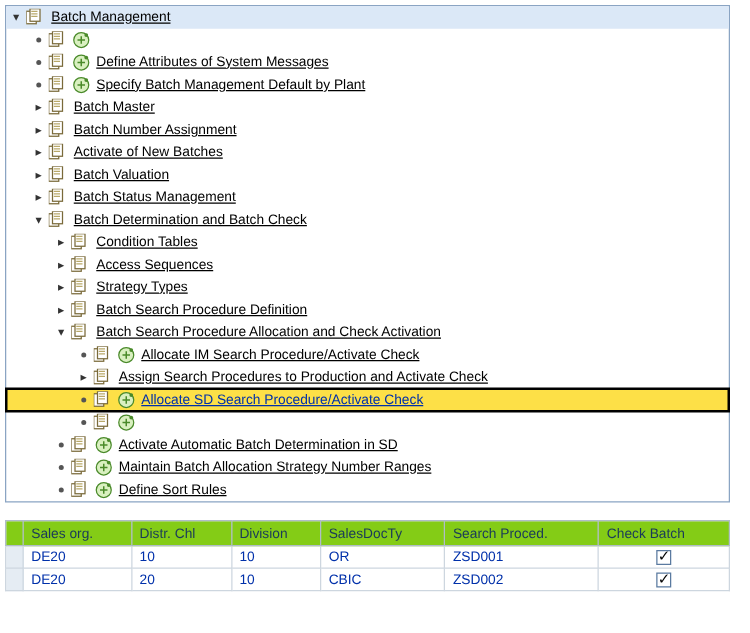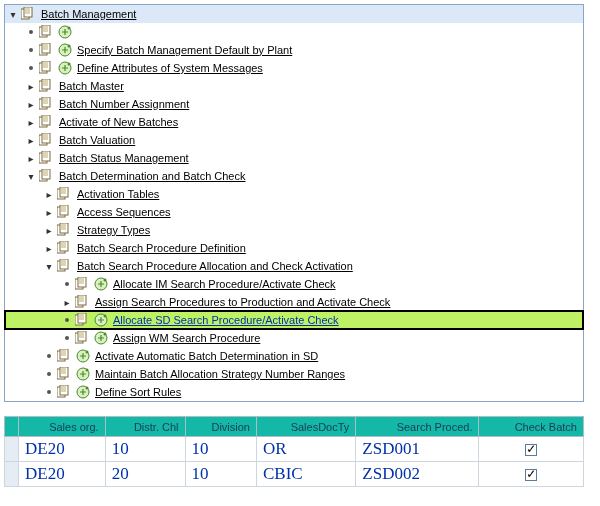"Specify Batch Management Default by" div.row { order: before "Define Attributes of System Messages" -> after "Define Attributes of System Messages" }
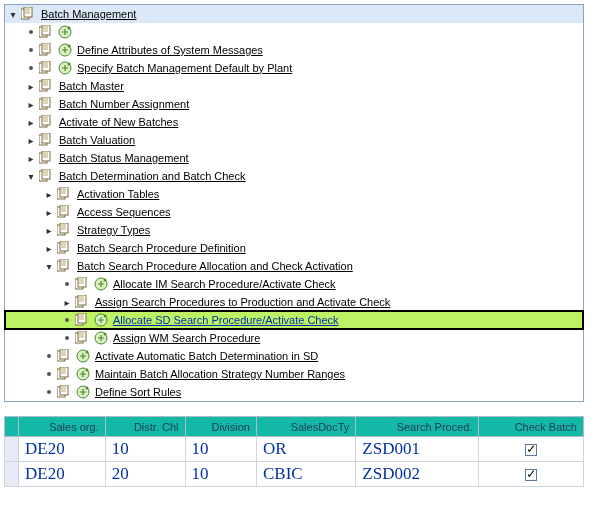"Activation Tables" span.label { text: Activation -> Condition }
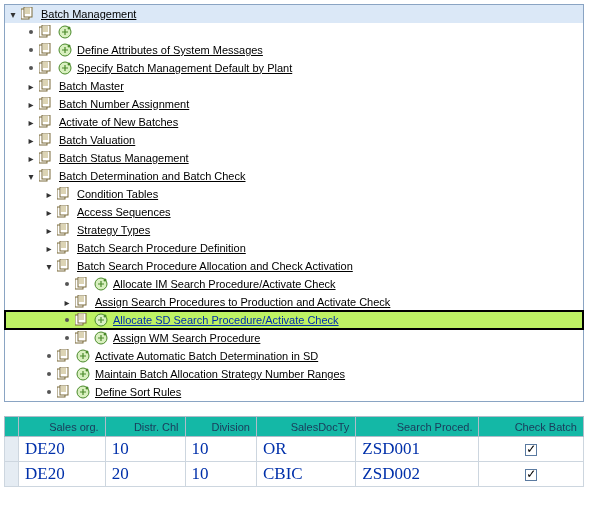"Allocate SD Search Procedure/Activate" .row.hilite { background: #bef264 -> #fde047 }
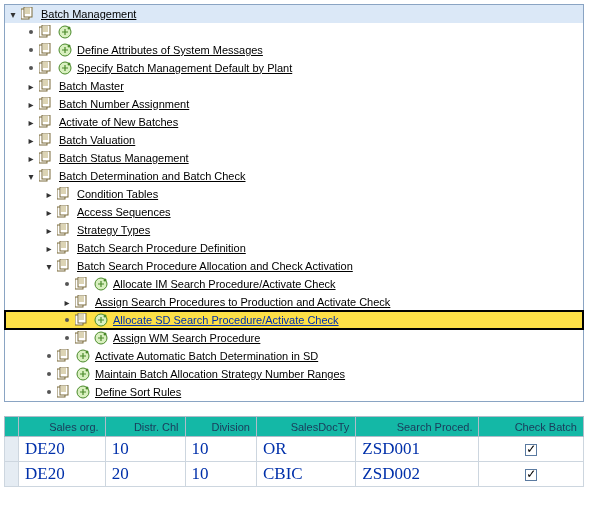"Assign WM Search Procedure" span.label { html: <span>Assign WM Search Procedure</span> -> none }
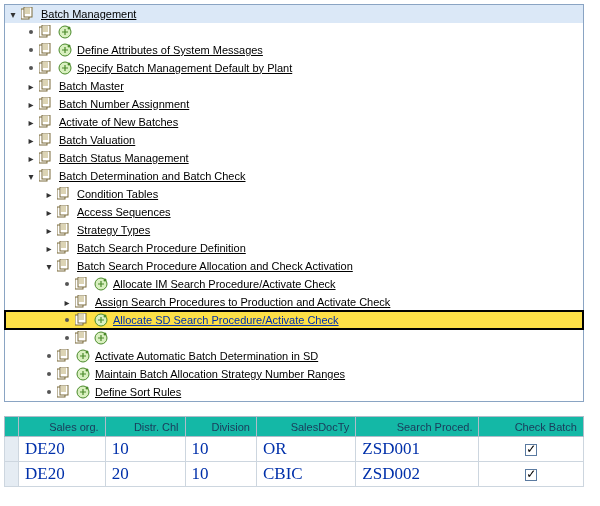"Sales org." .tbl th { background: #14b8a6 -> #84cc16; text-align: right -> left }
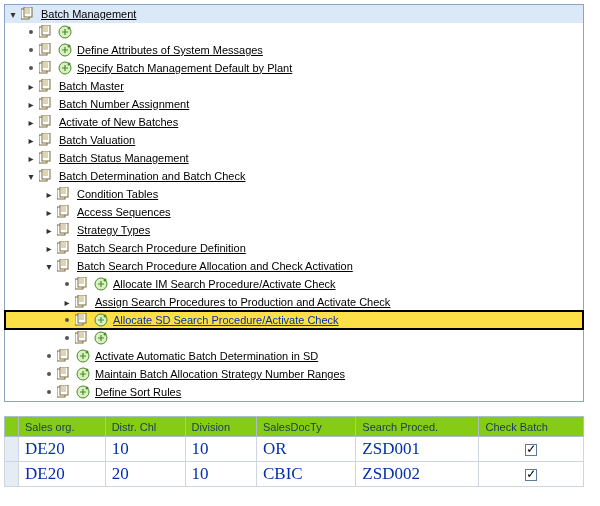"DE20" .tbl td { font-family: Liberation Serif, serif -> Liberation Sans, sans-serif; font-size: 17px -> 11px }
